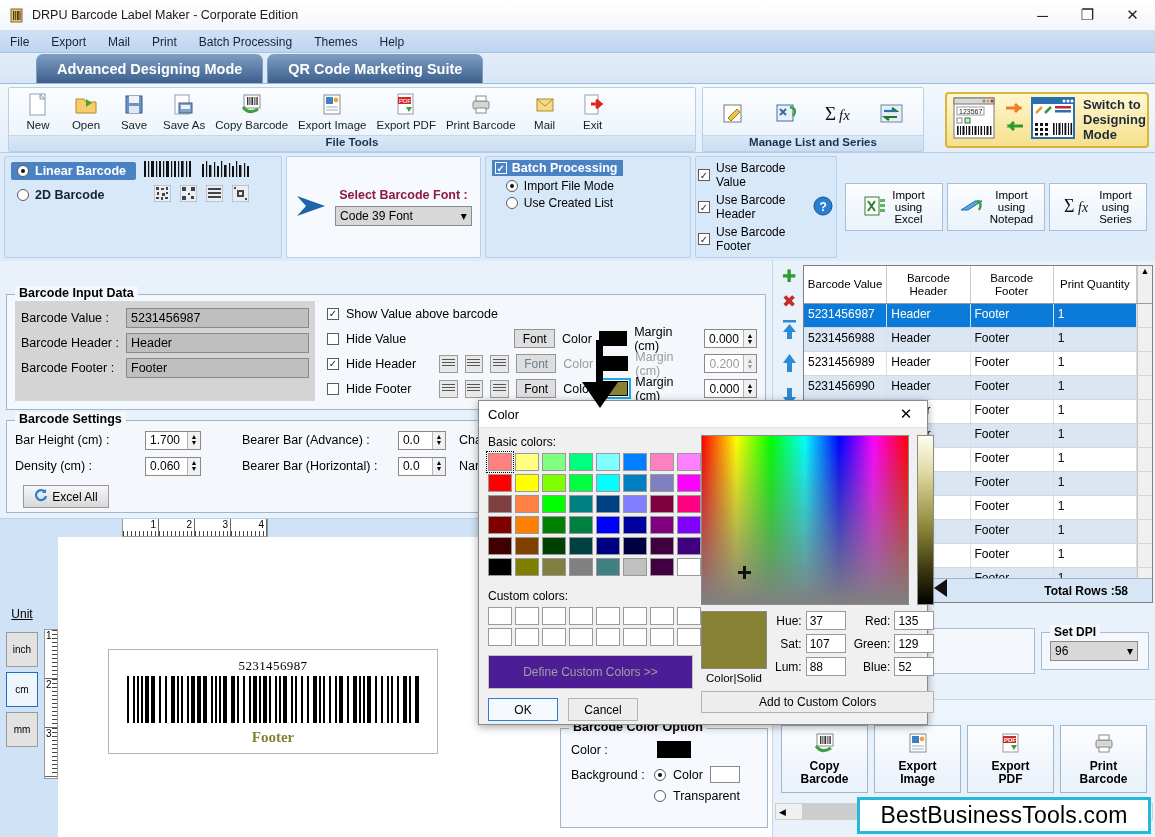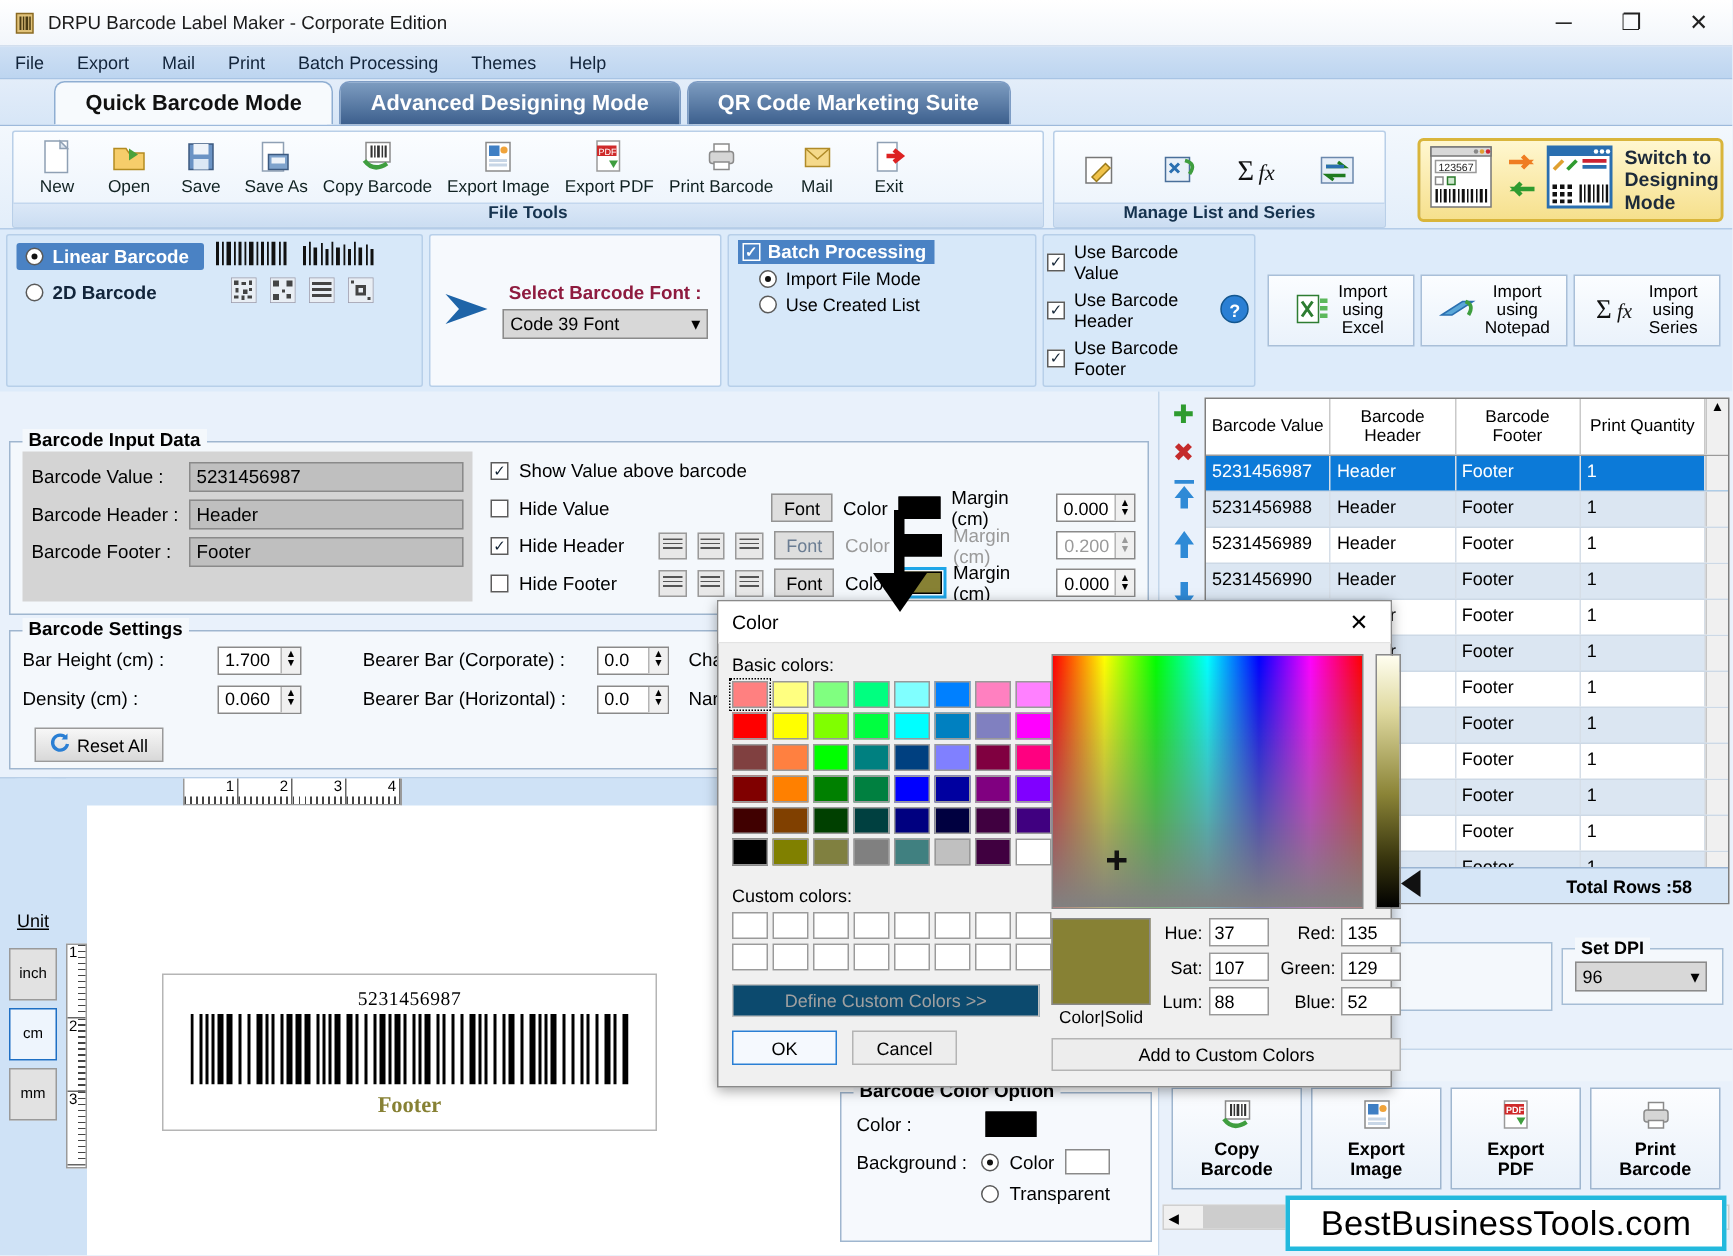"Quick Barcode Mode" div.tab { html: <div>Quick Barcode Mode</div> -> none }
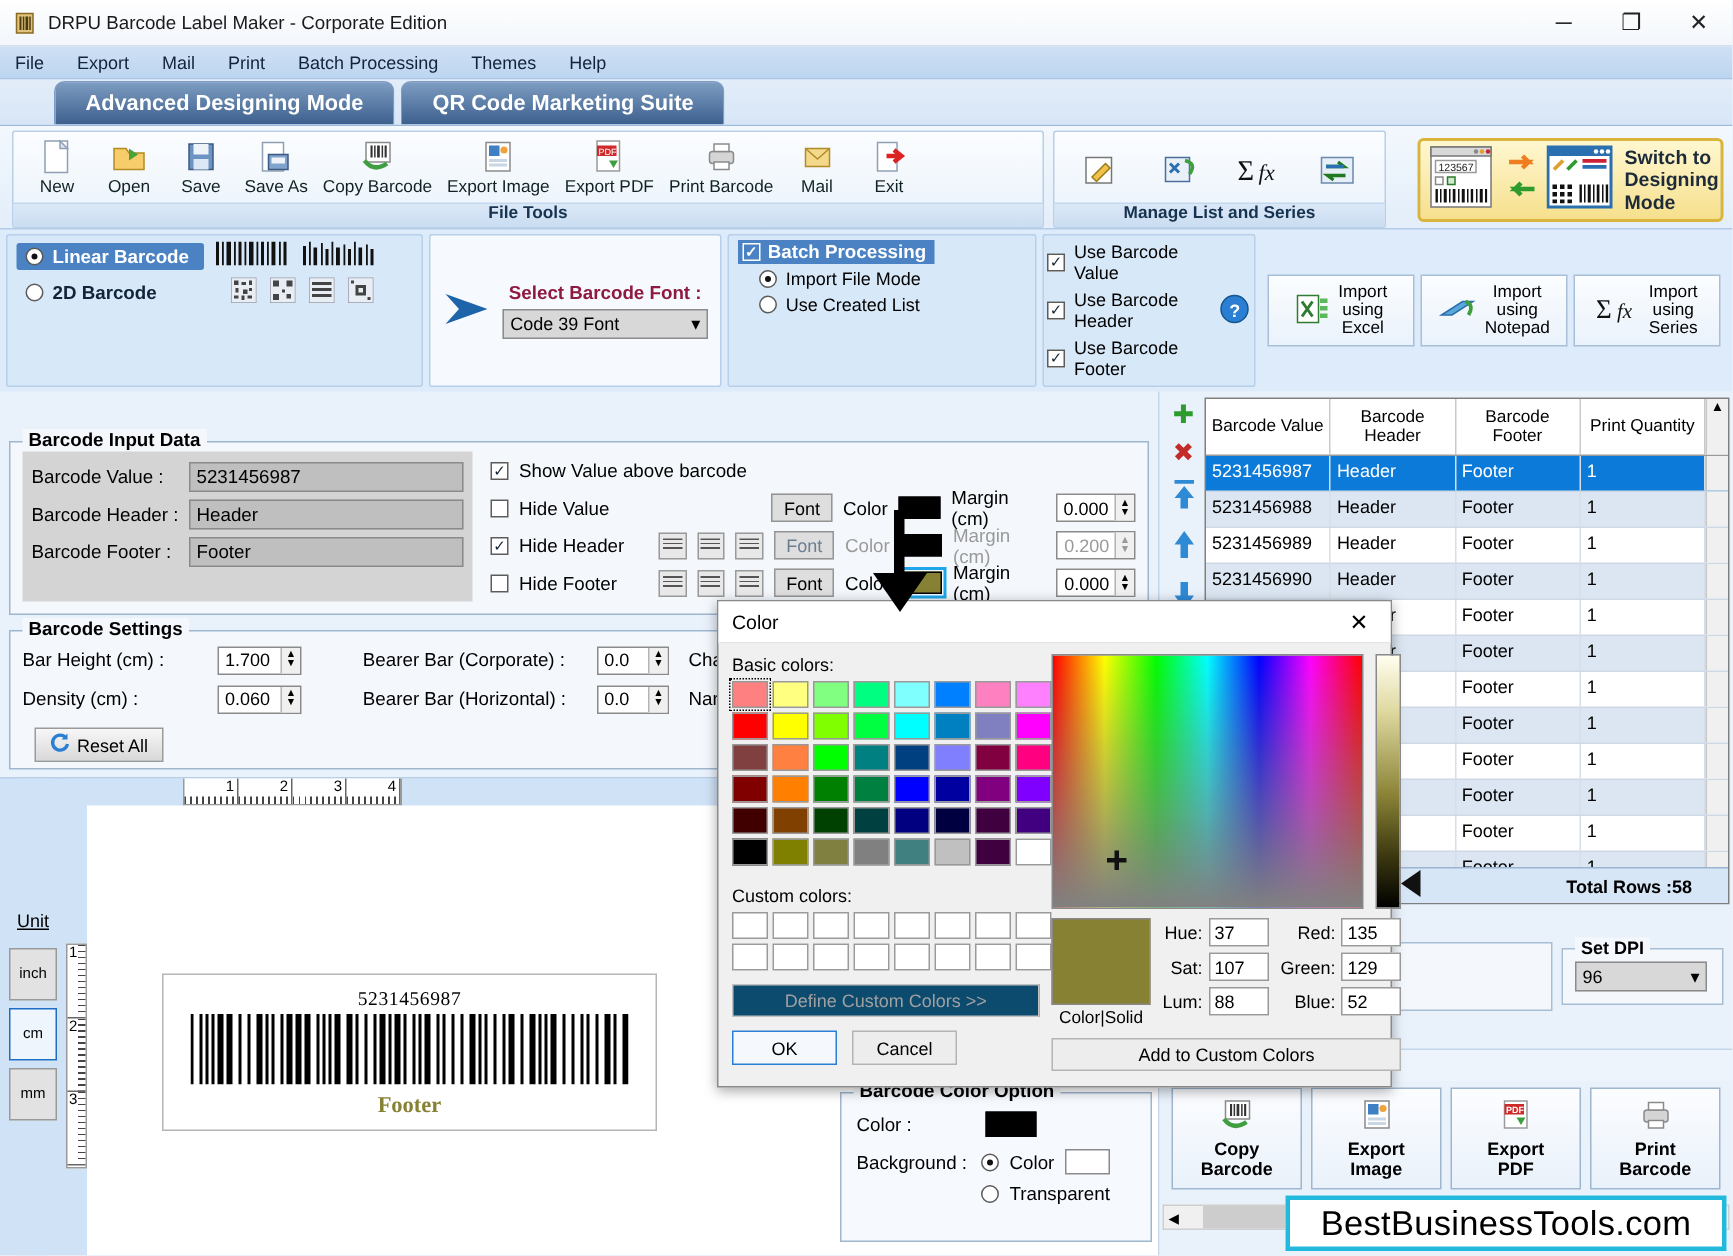"Bearer Bar (Corporate) :" span.lb { text: Corporate -> Advance }
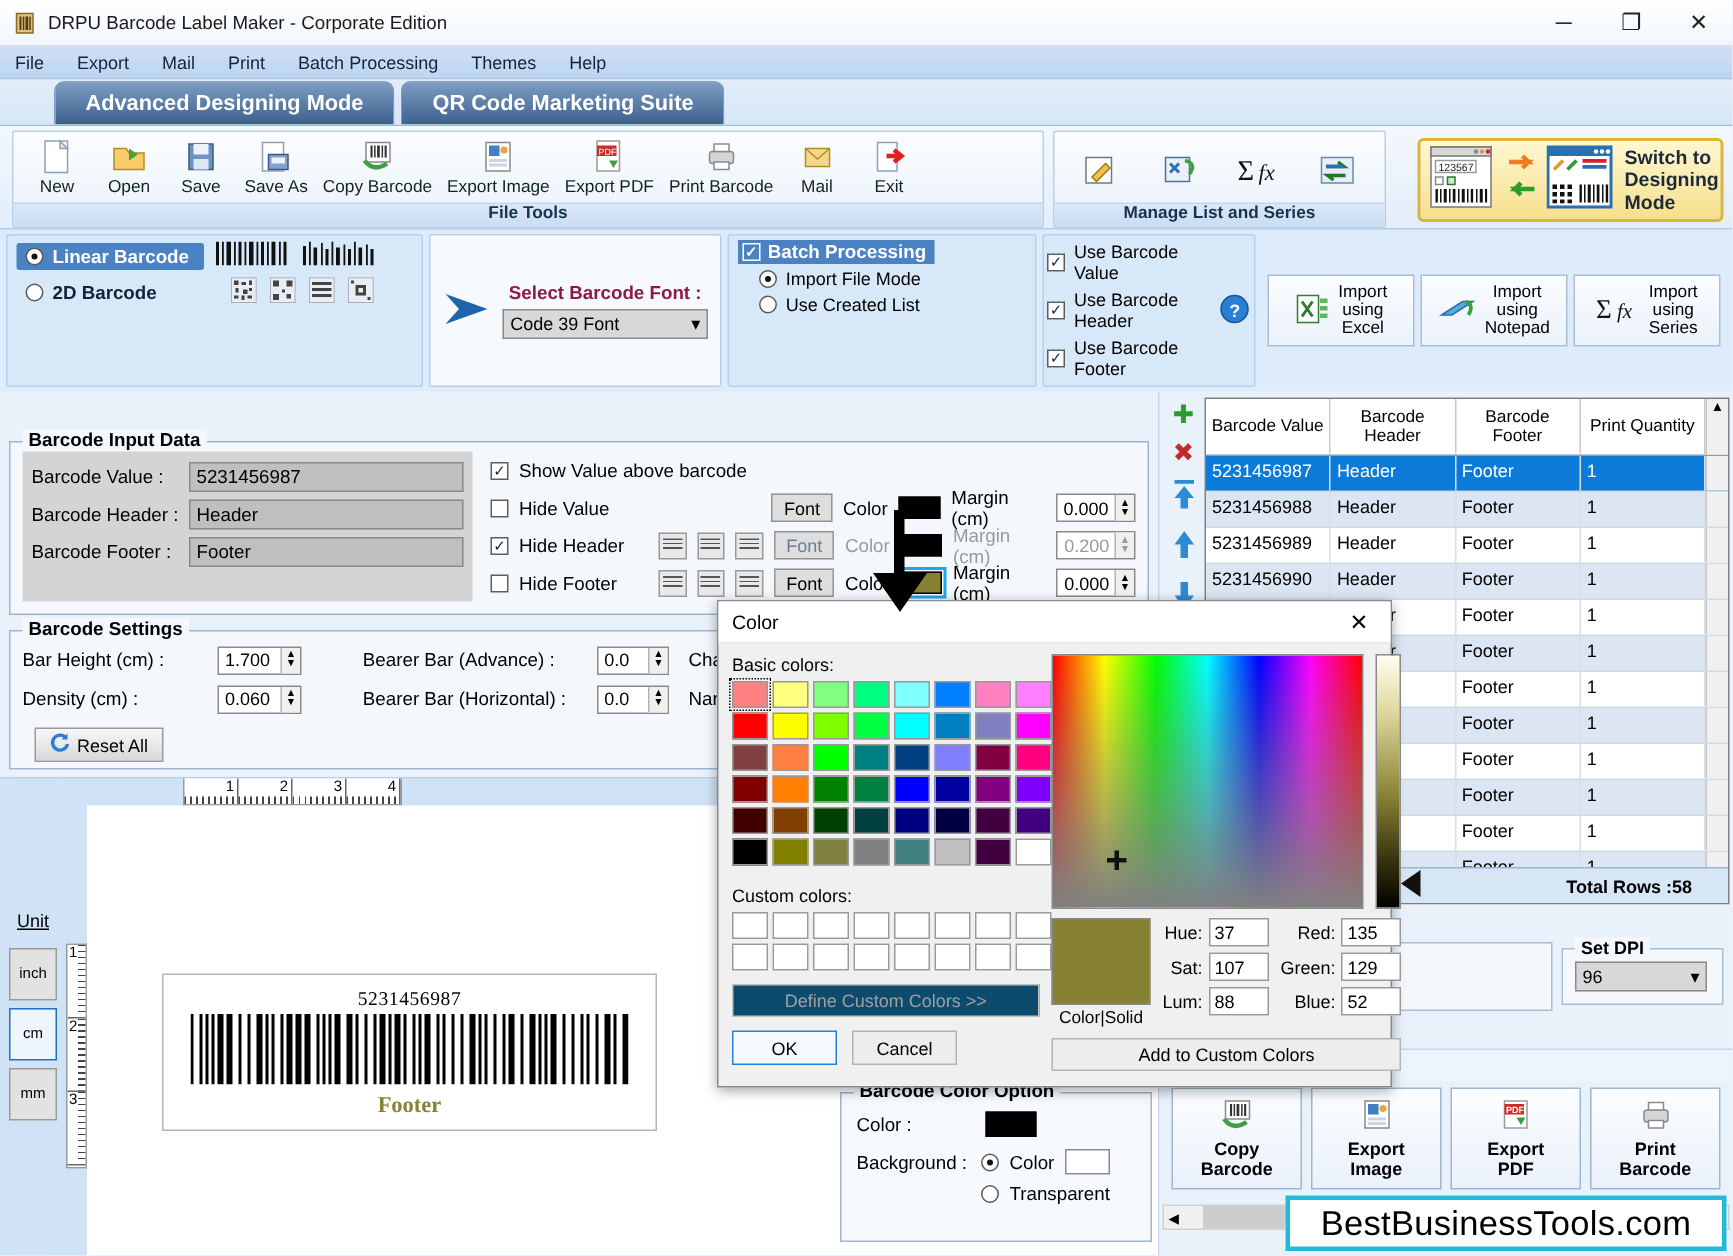"Reset All" span { text: Reset -> Excel }
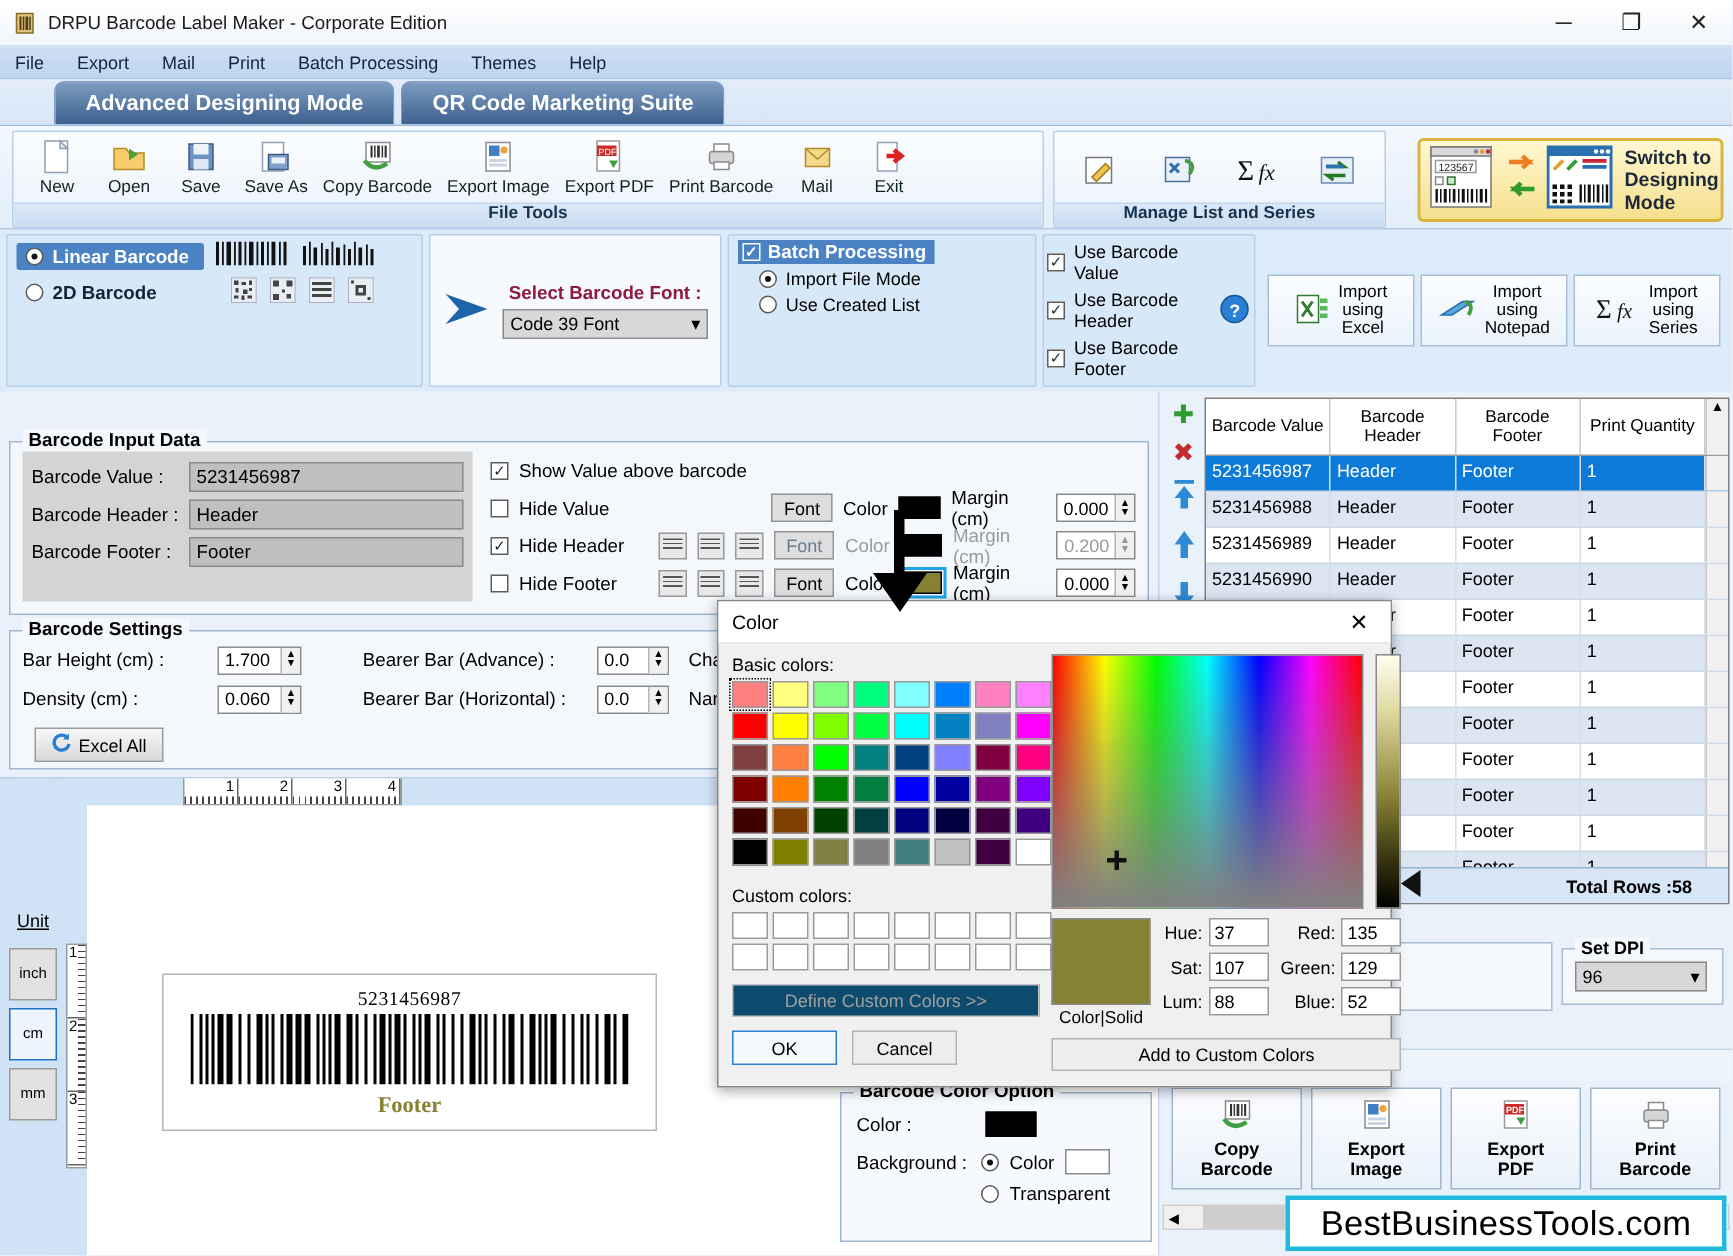"Define Custom Colors >>" .defbtn { background: #0c4a6e -> #4c1d95; height: 22px -> 34px }
